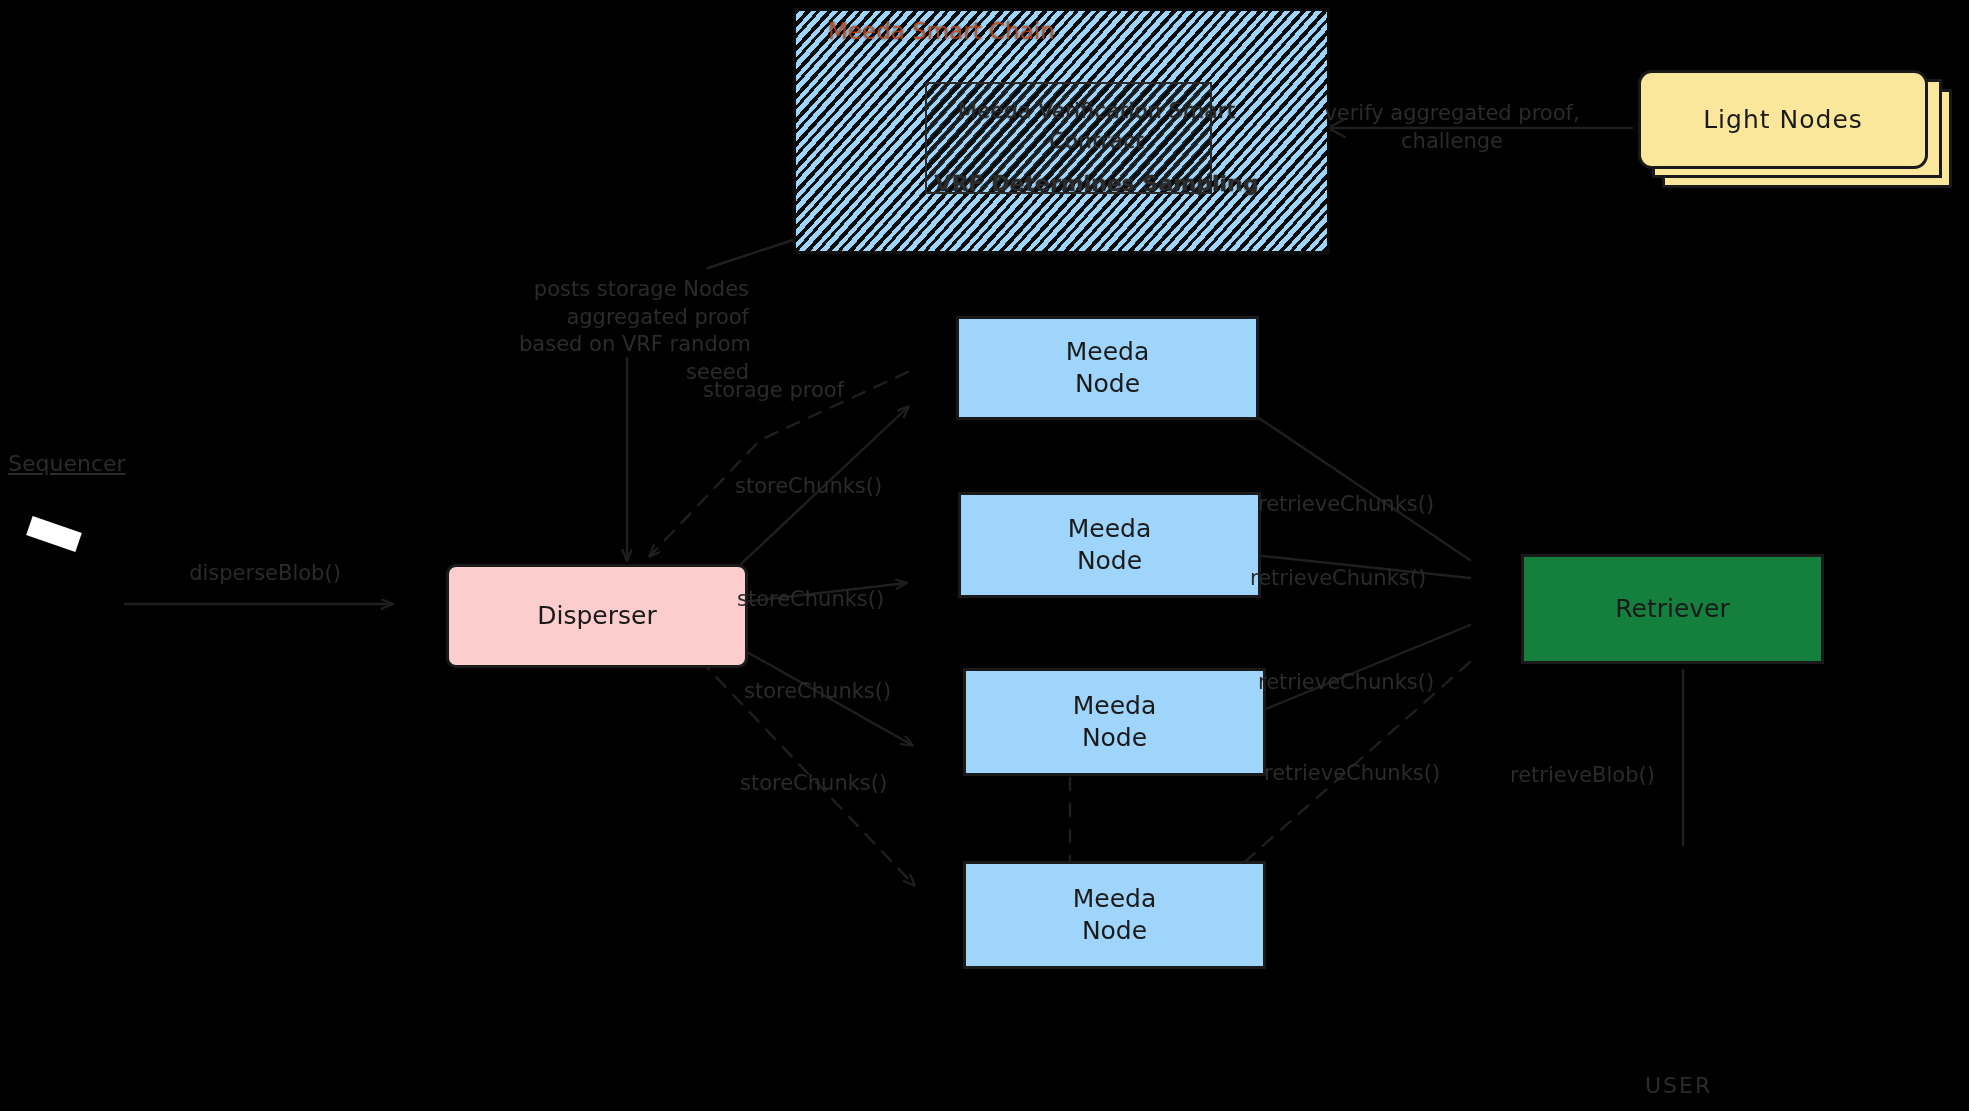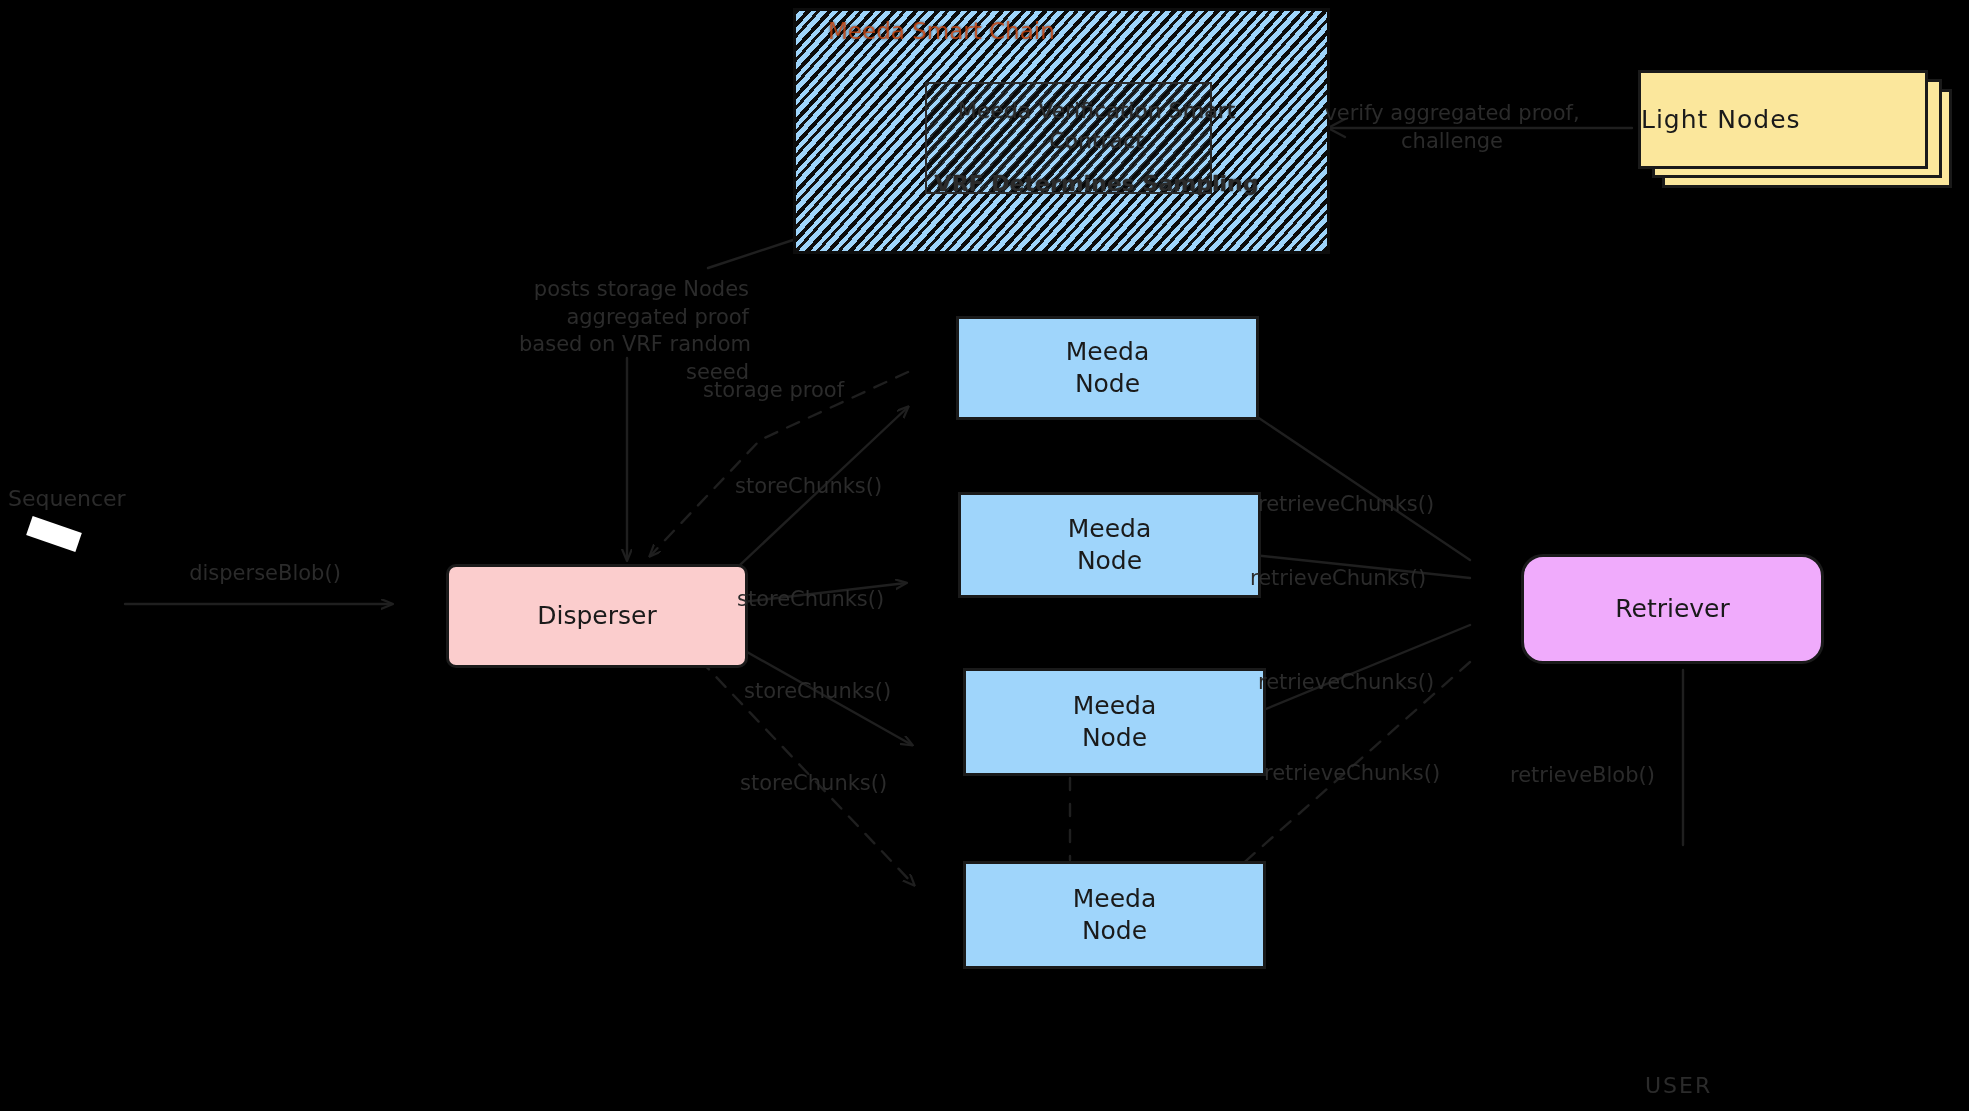"Light Nodes" .light-node-front { border-radius: none -> 14px; justify-content: none -> center }
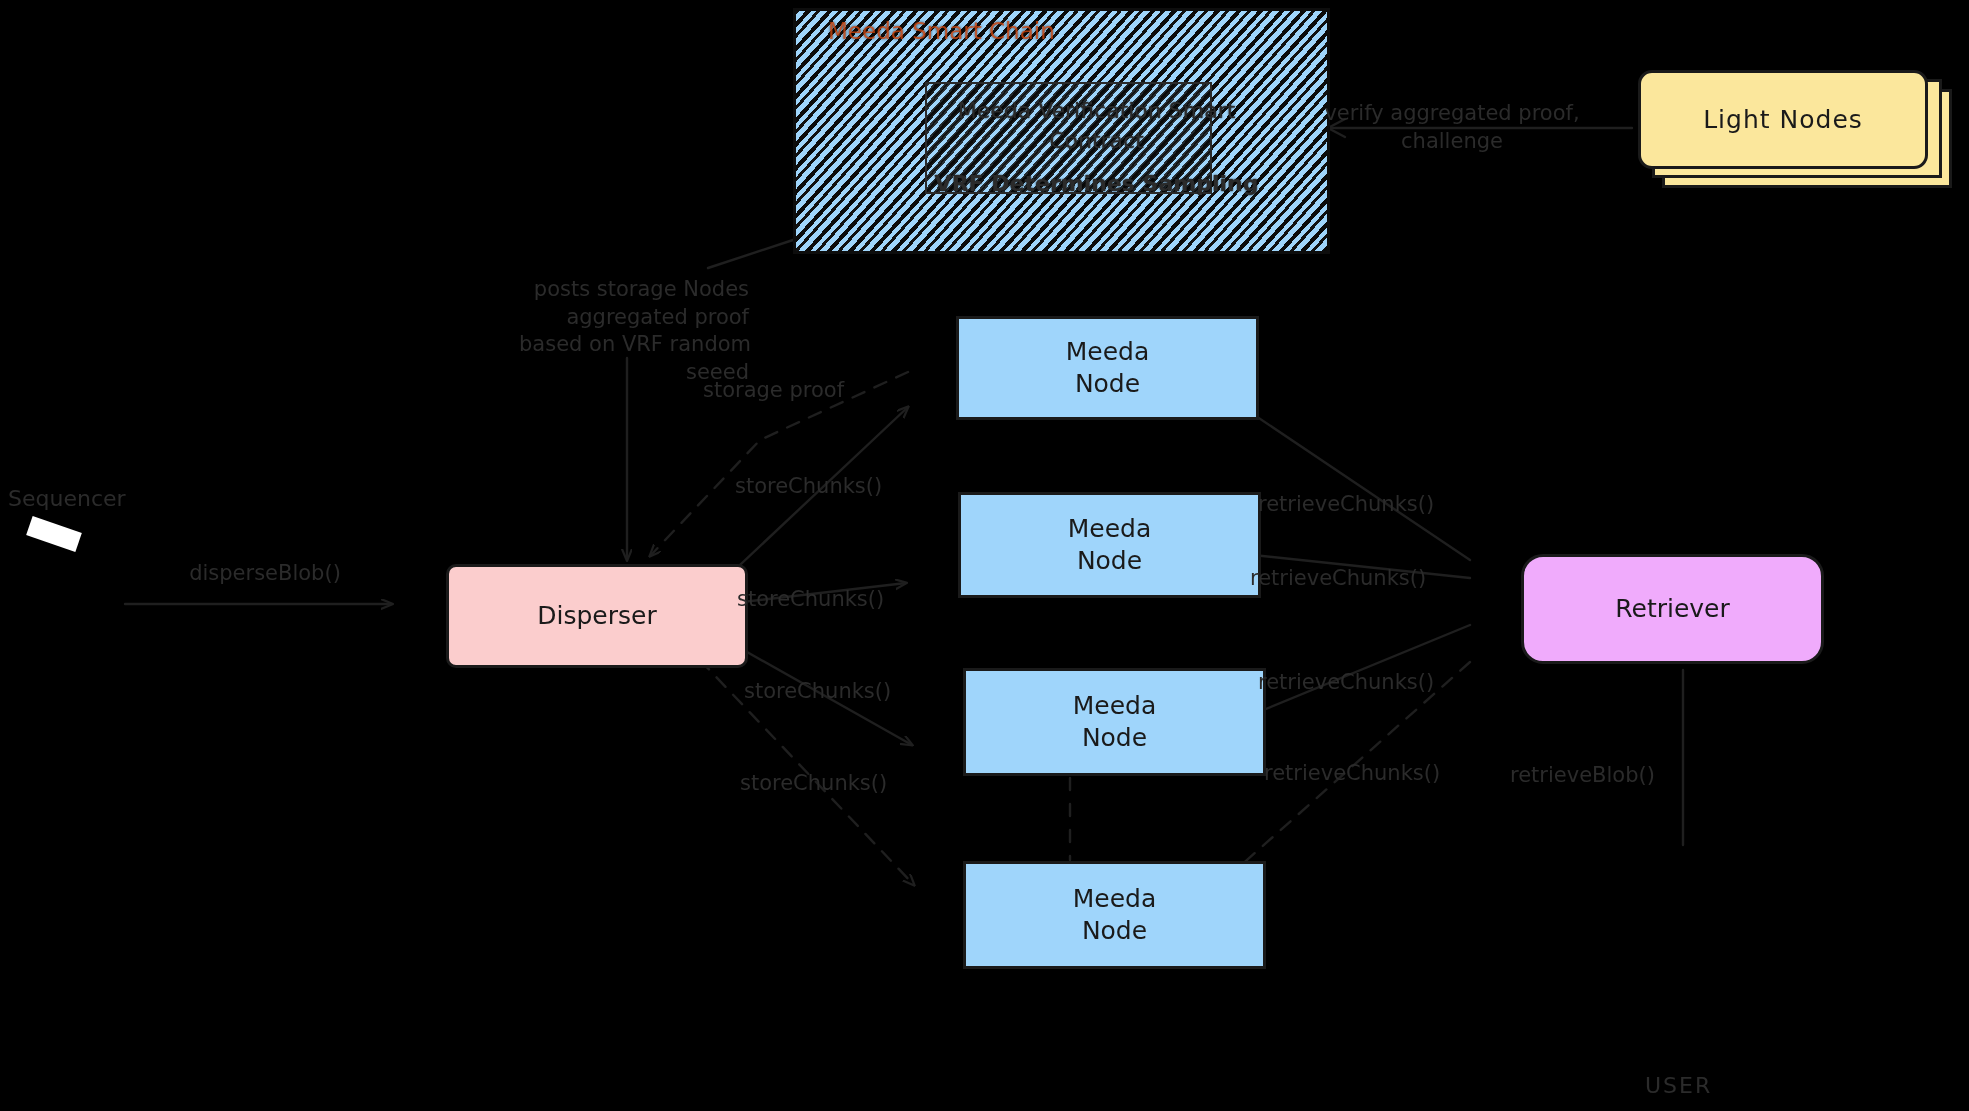"Sequencer" div.plain-label { text-decoration: none -> underline; top: 486px -> 451px }
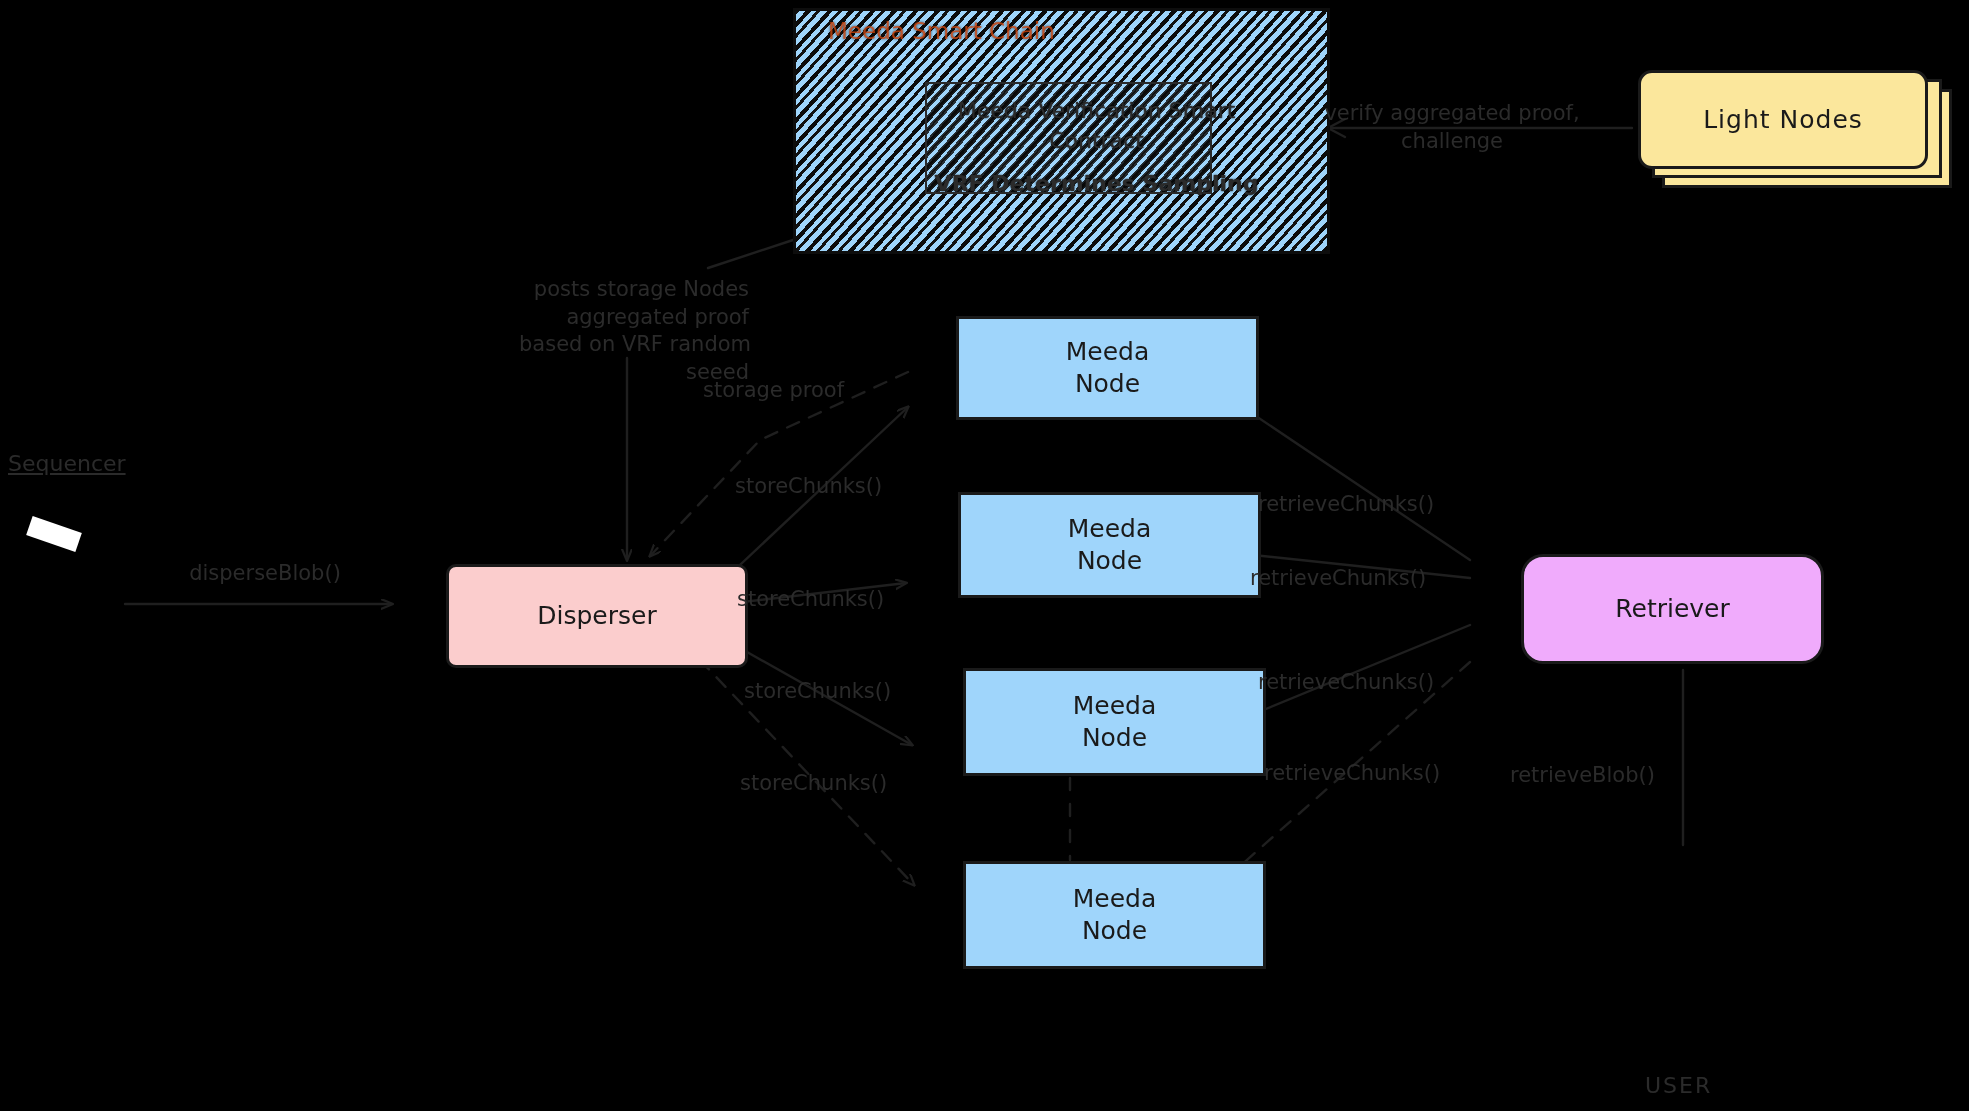"Retriever" .retriever-box { background: #f0abfc -> #15803d; border-radius: 22px -> none }
